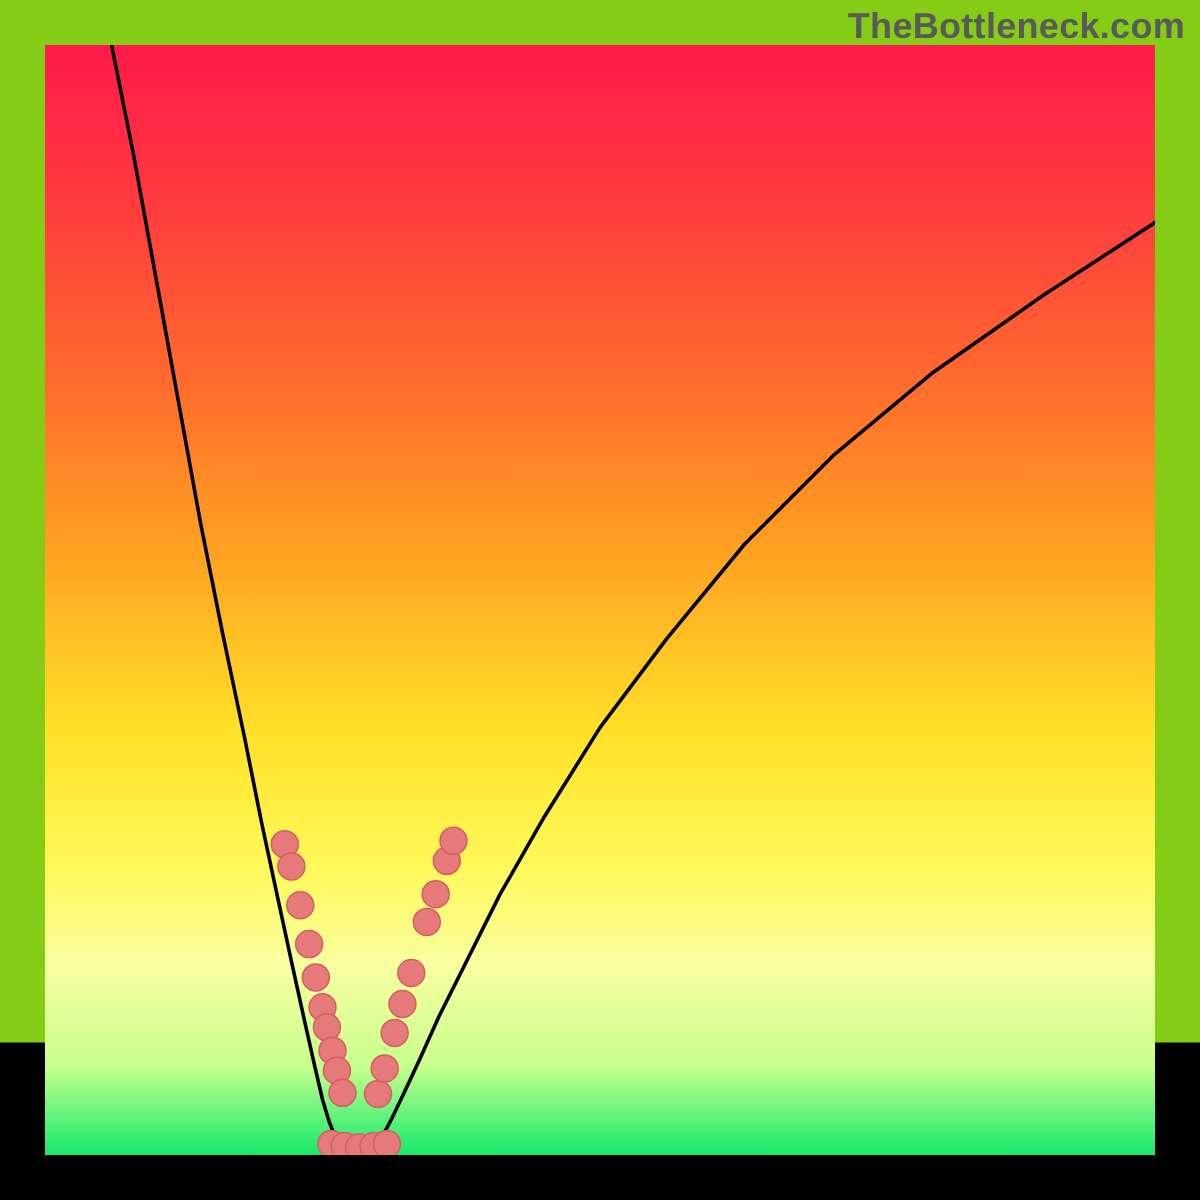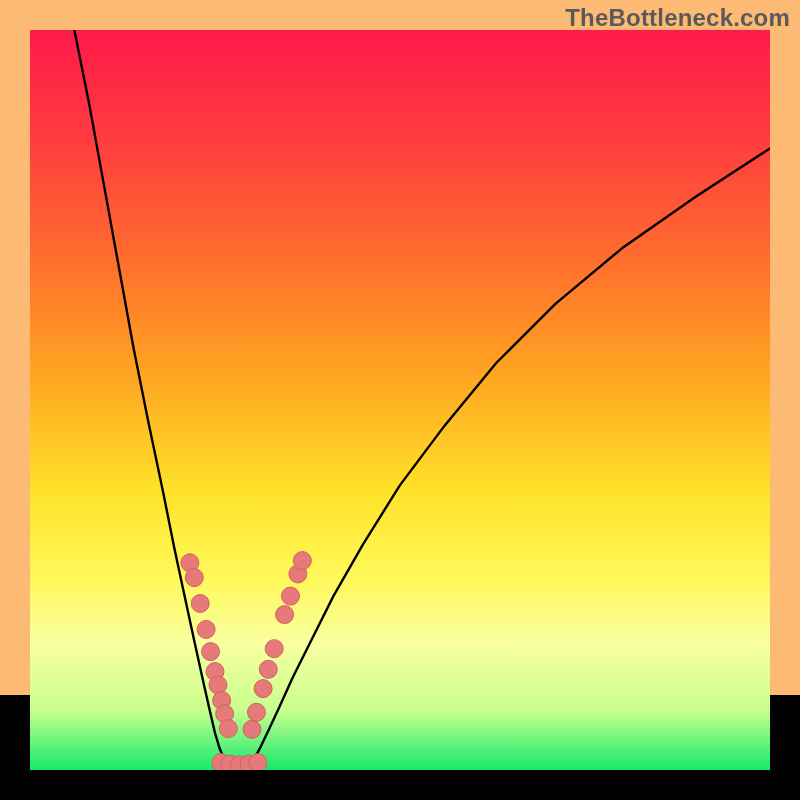"TheBottleneck.com" .stage { background: #fdba74 -> #84cc16 }
